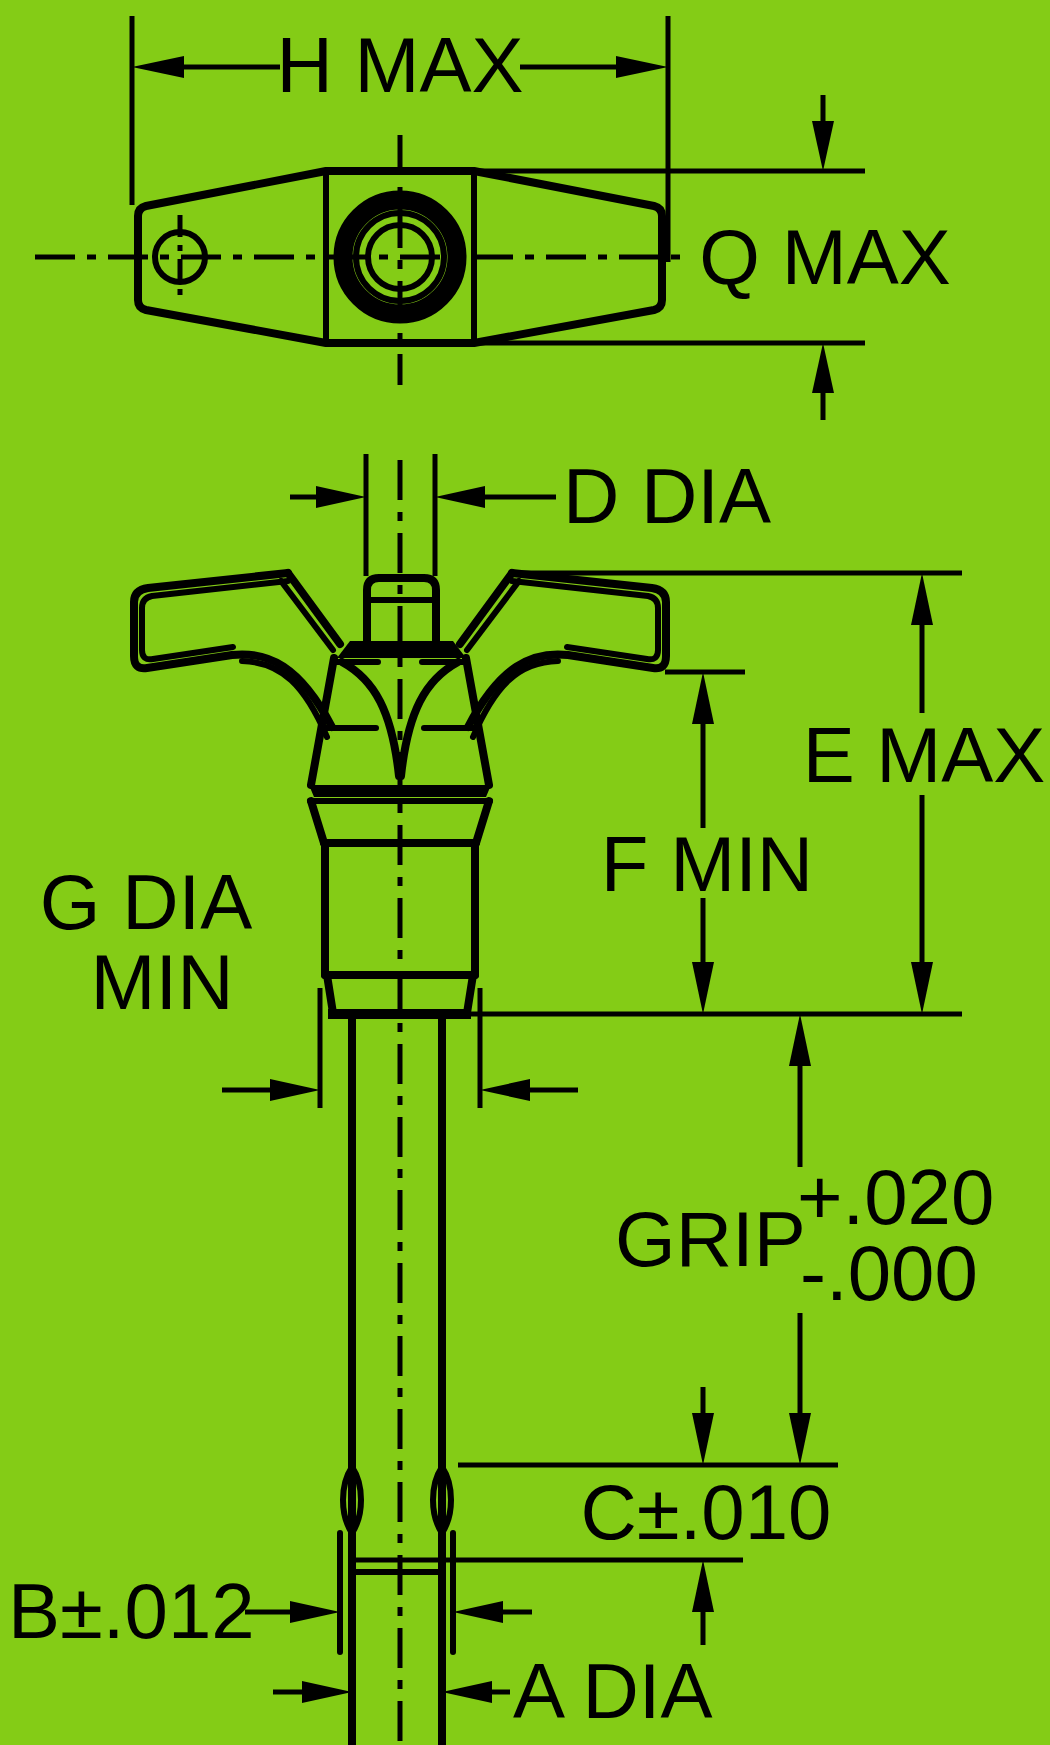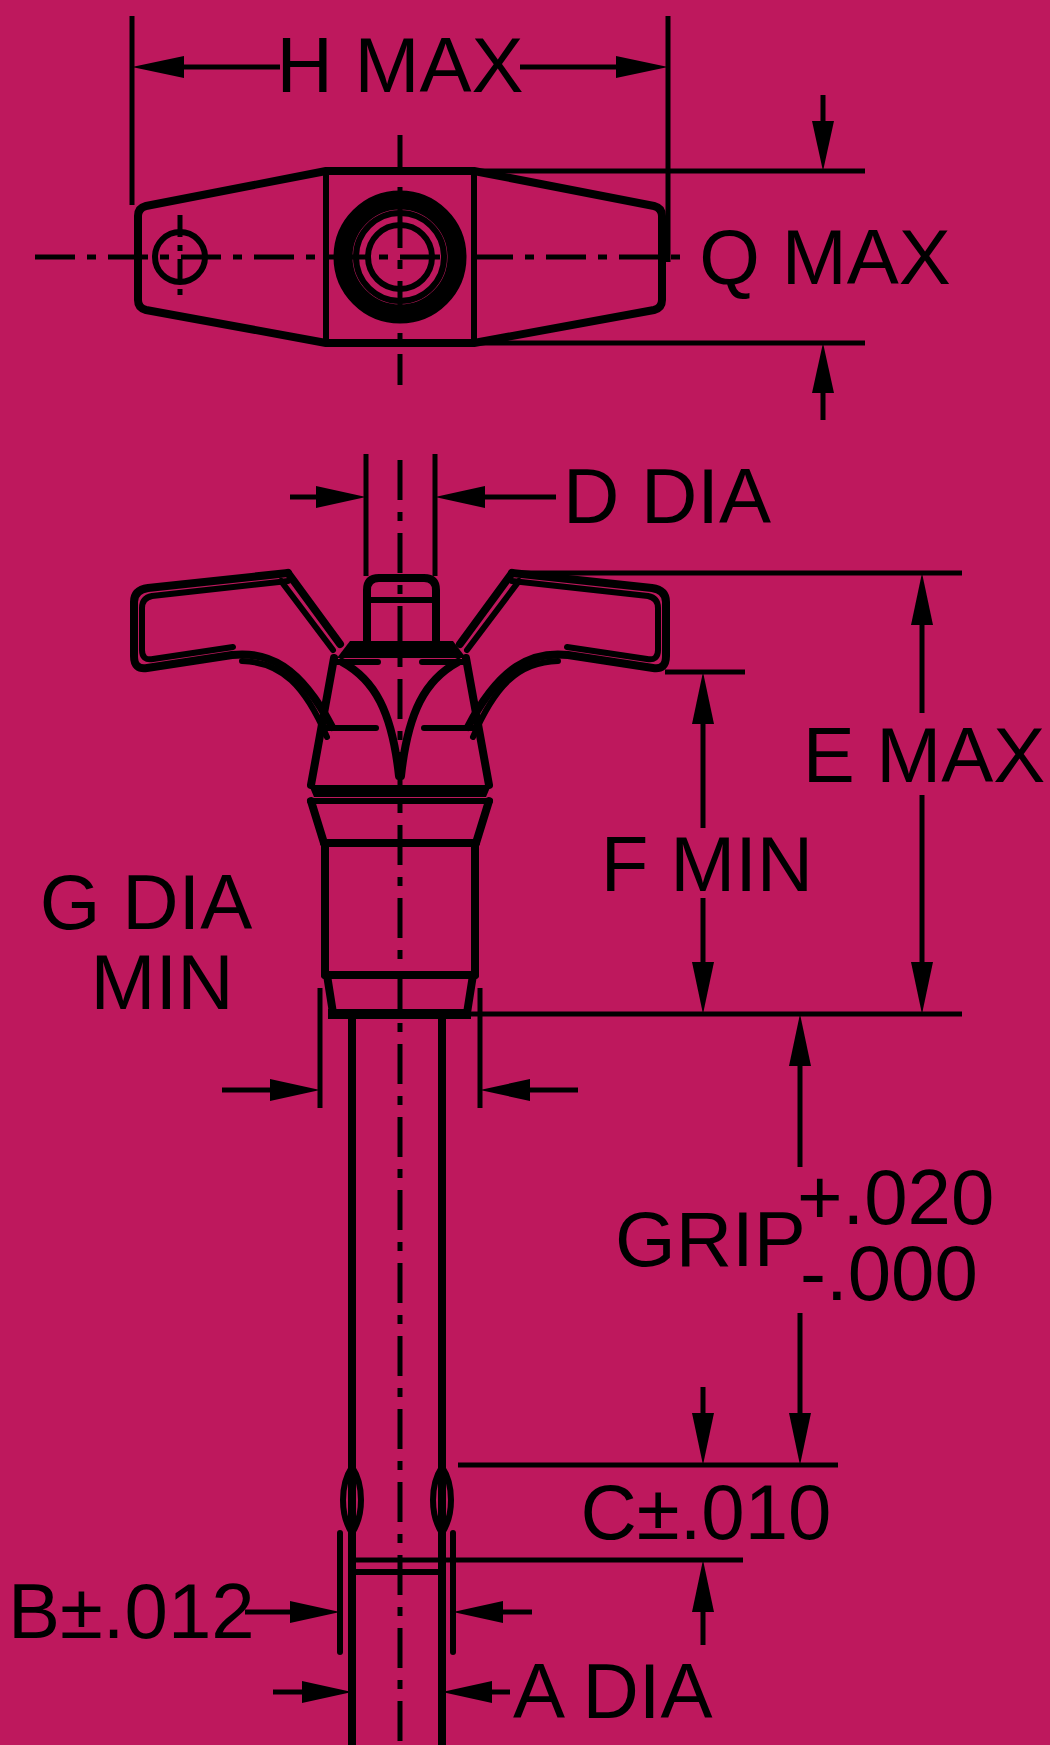"H MAX" .stage { background: #be185d -> #84cc16 }
